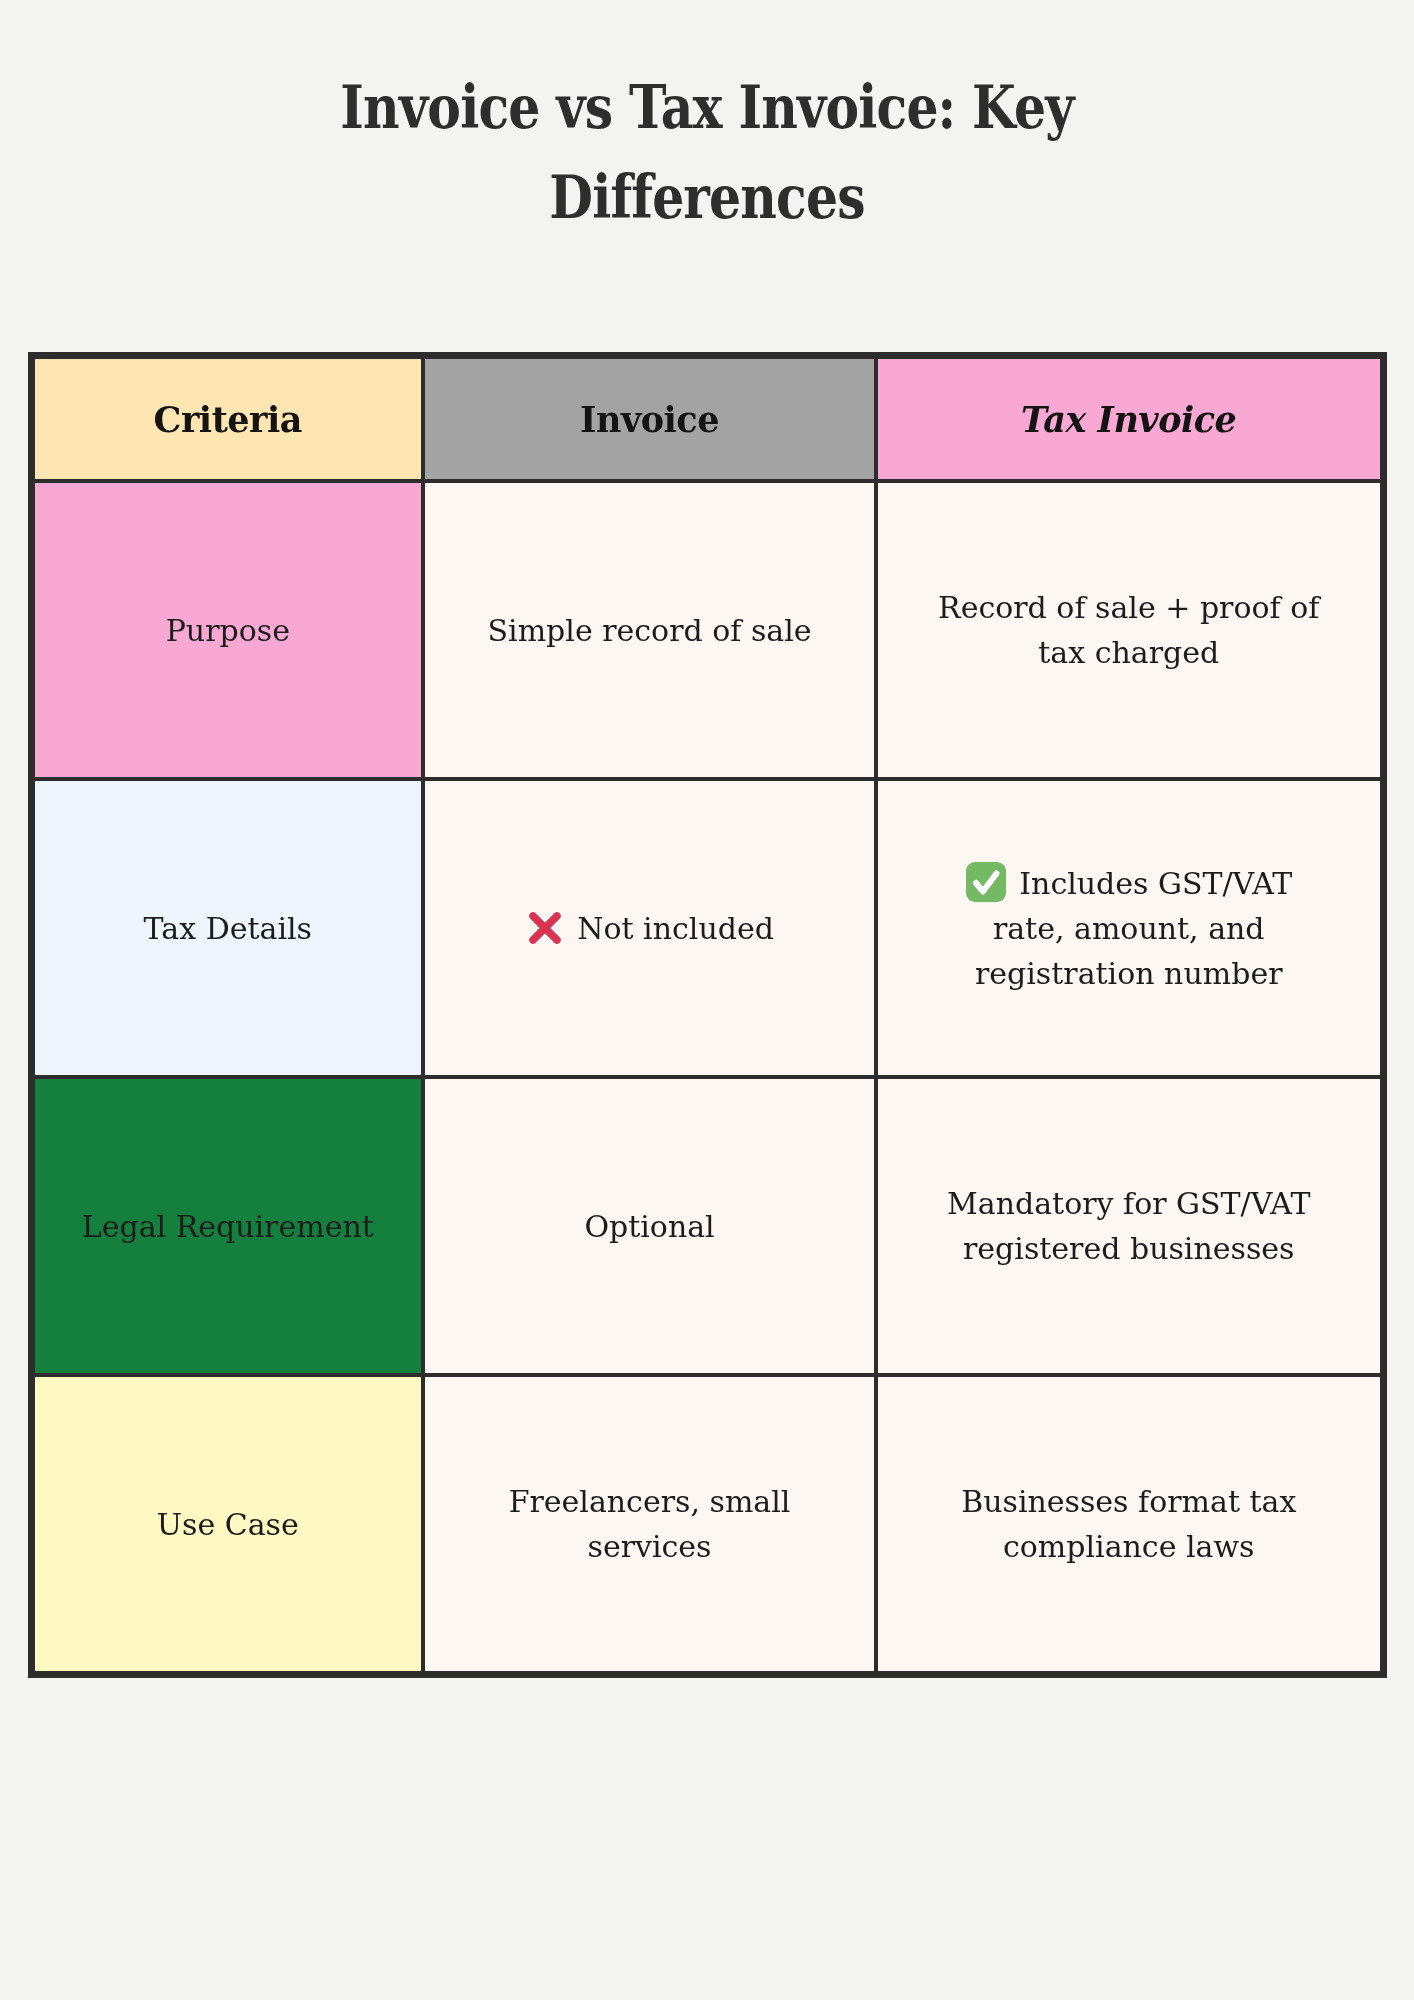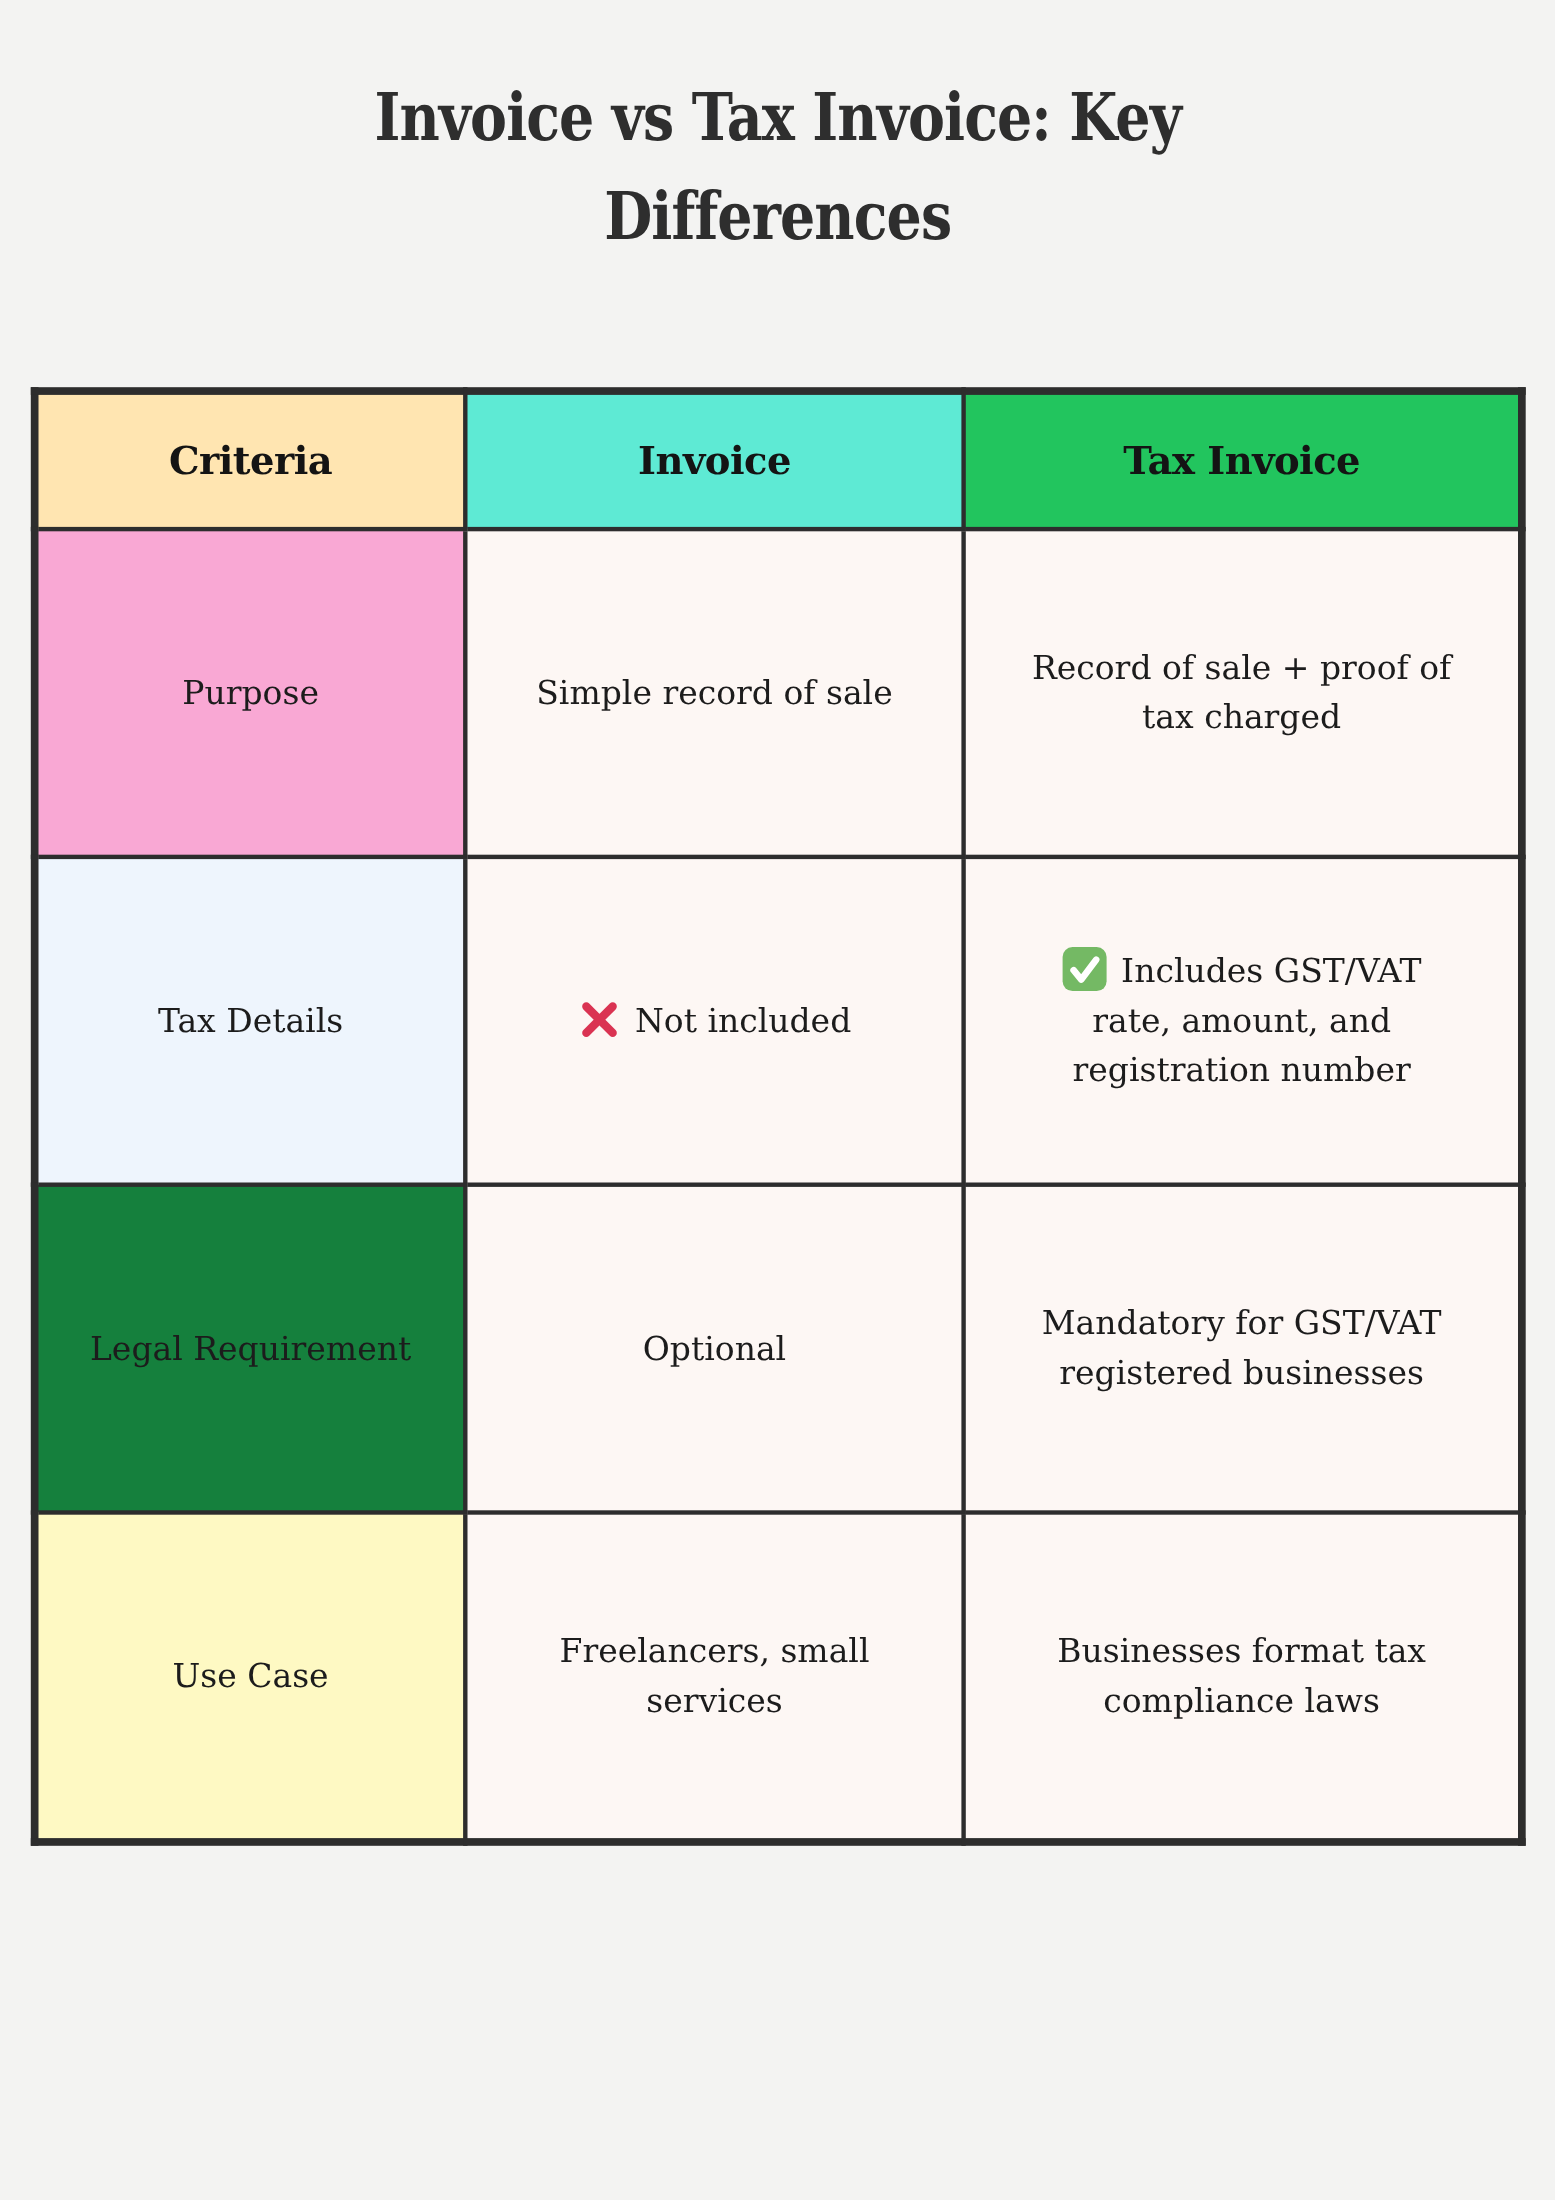"Invoice" th { background-color: #5eead4 -> #a3a3a3 }
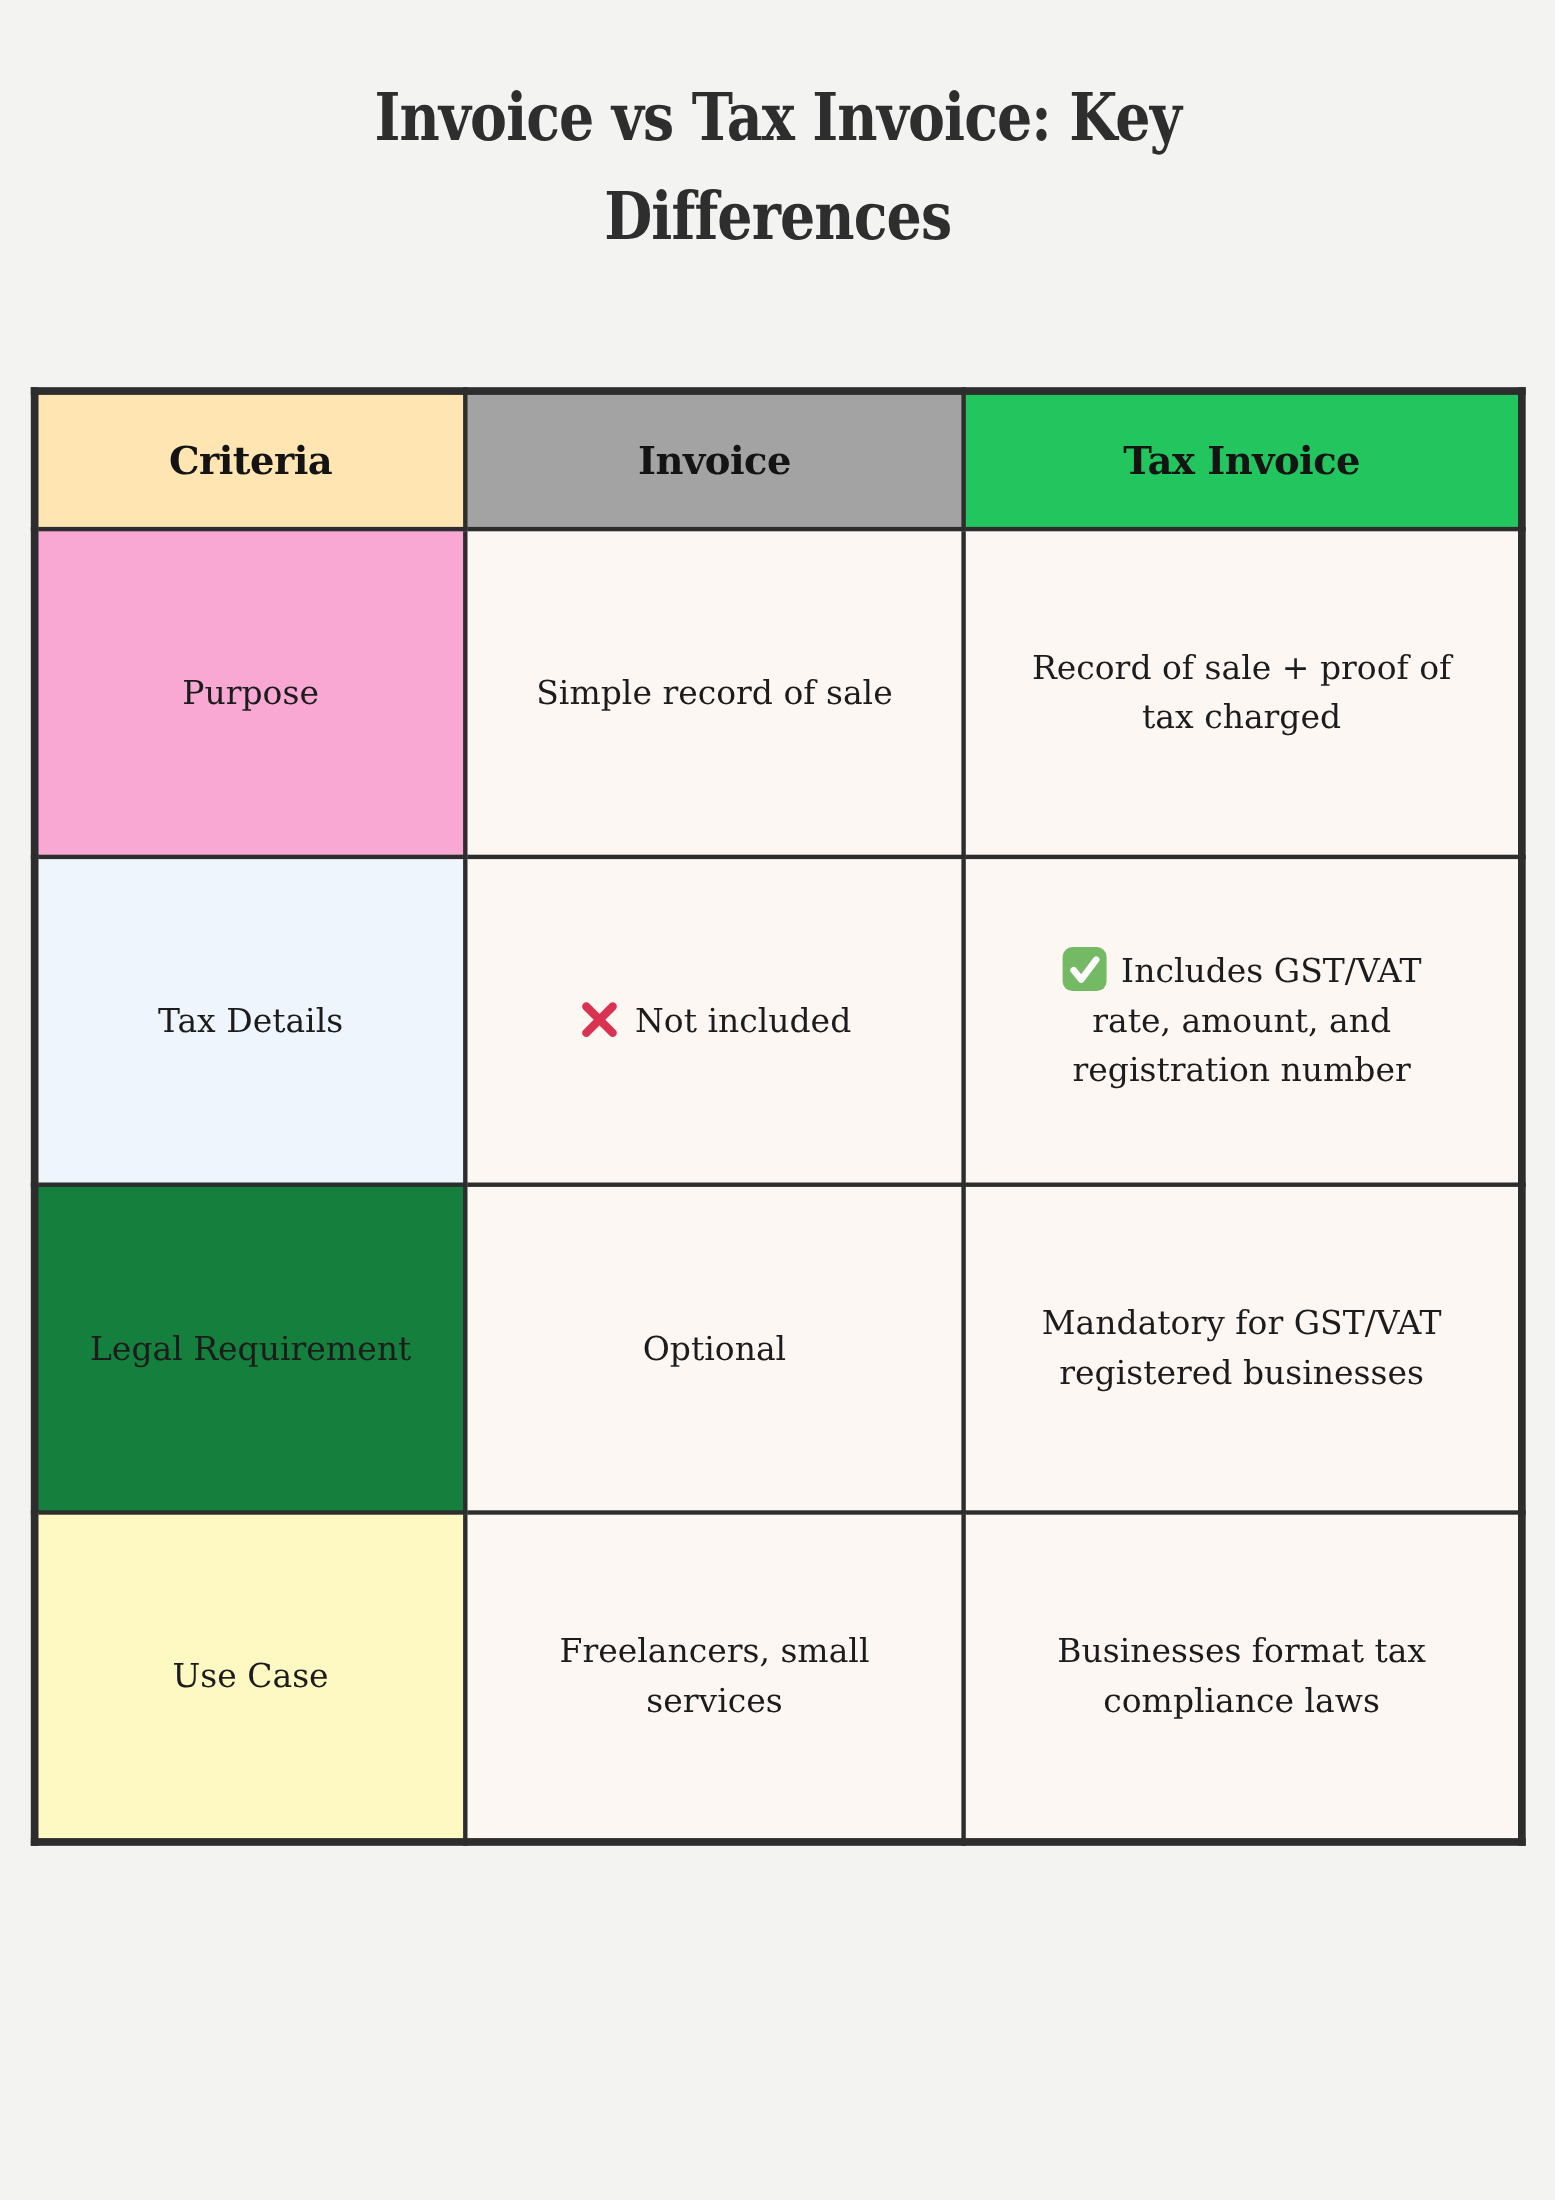"Tax Invoice" th { background-color: #22c55e -> #f9a8d4; font-style: none -> italic }
